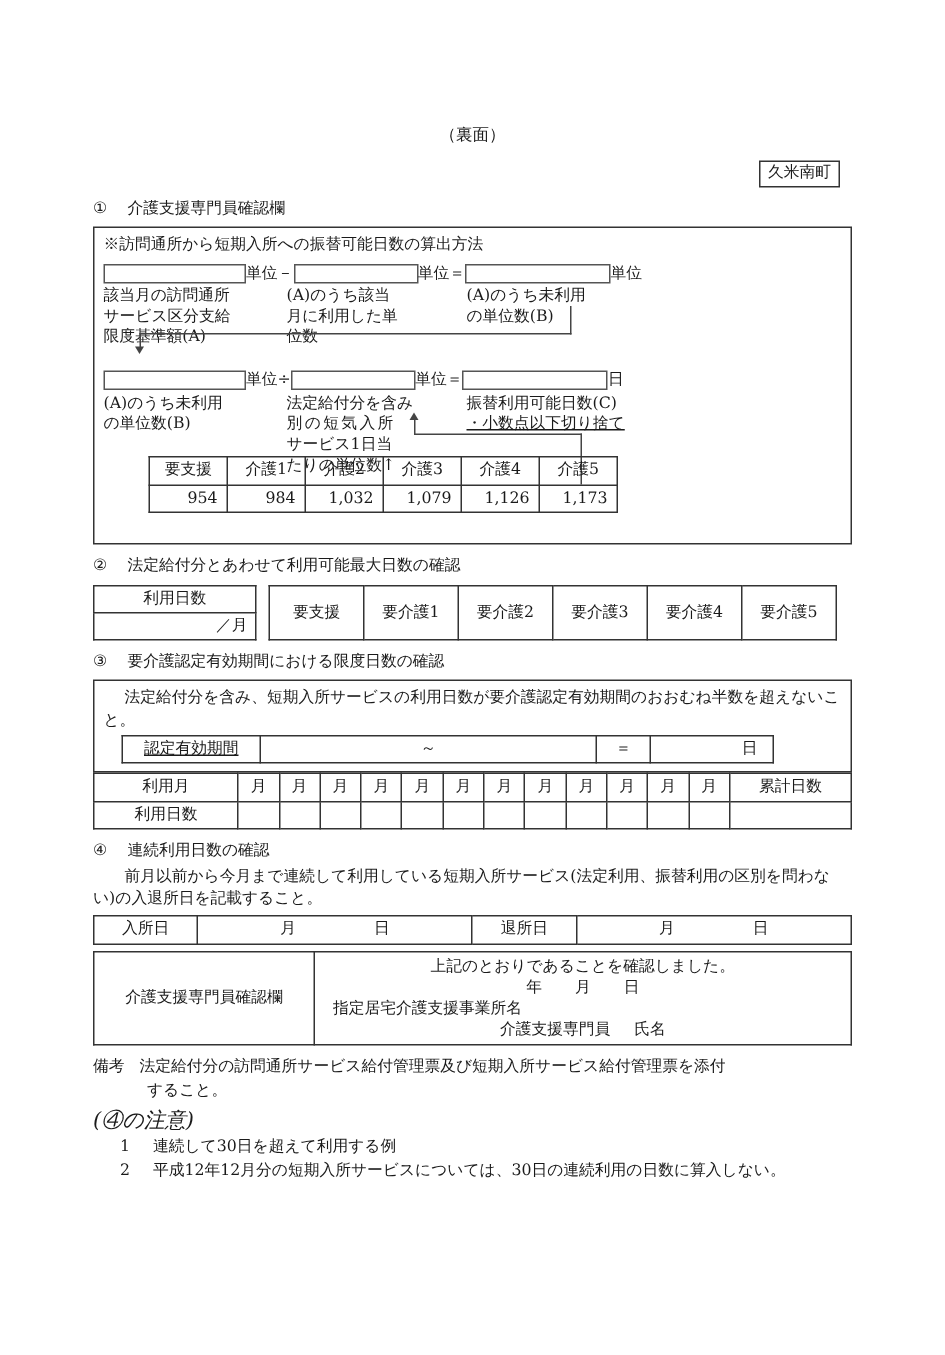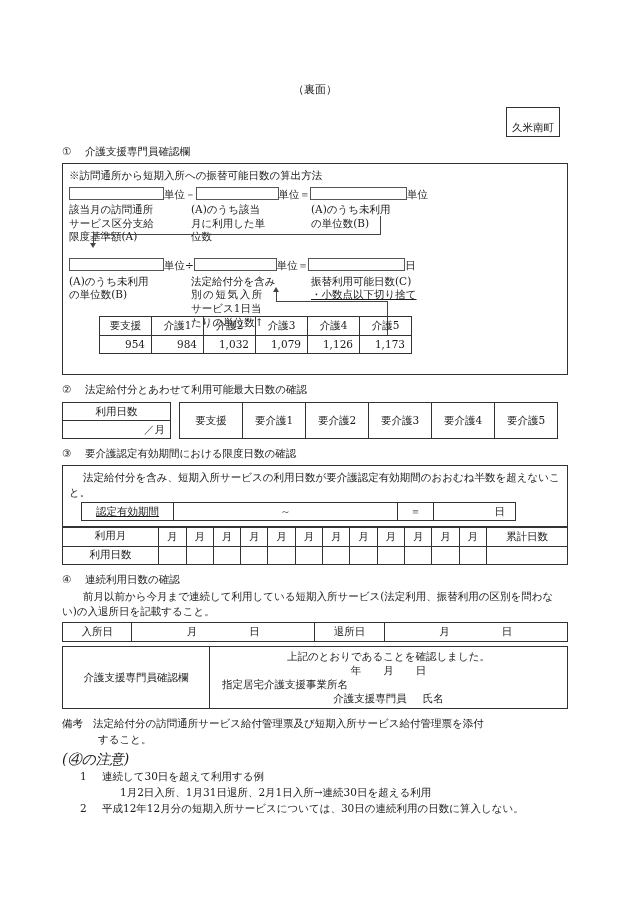"久米南町" .town-box { padding: 13px 5px 2px 5px -> 1px 5px 2px 5px }
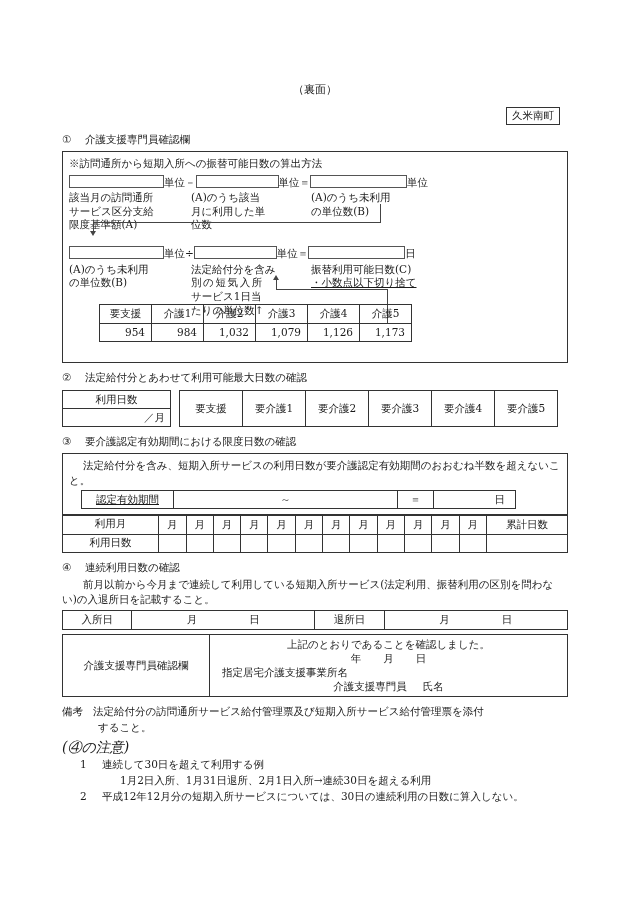"単位－" .formula-row { align-items: flex-start -> center }
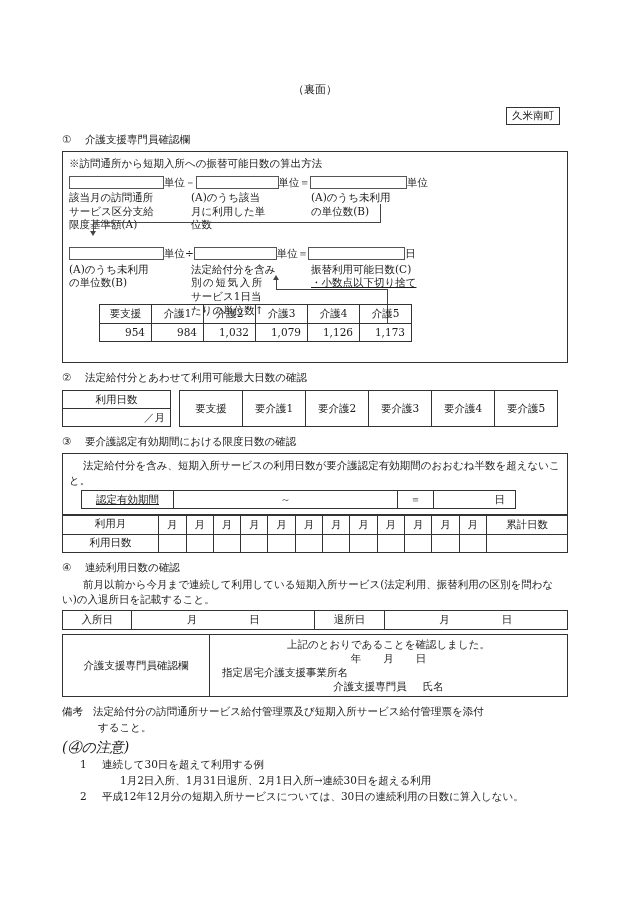"利用月" .t-months .m-lbl { font-family: Liberation Mono, monospace -> none }
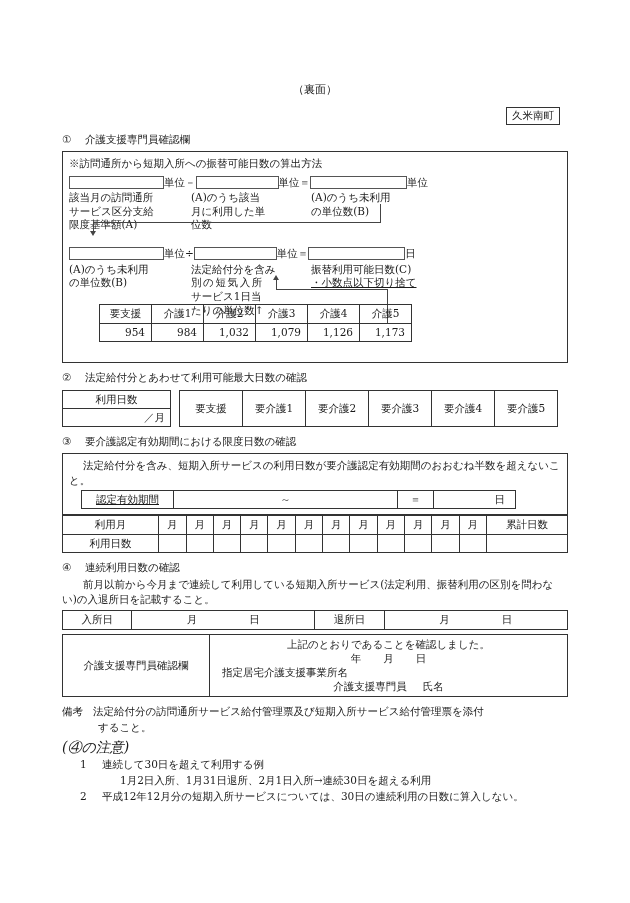"1月2日入所、1月31日退所、2月1日入所→連続30日を超える利用" div.note-sub { html: <div>1月2日入所、1月31日退所、2月1日入所→連続30日を超える利用</div> -> none }
